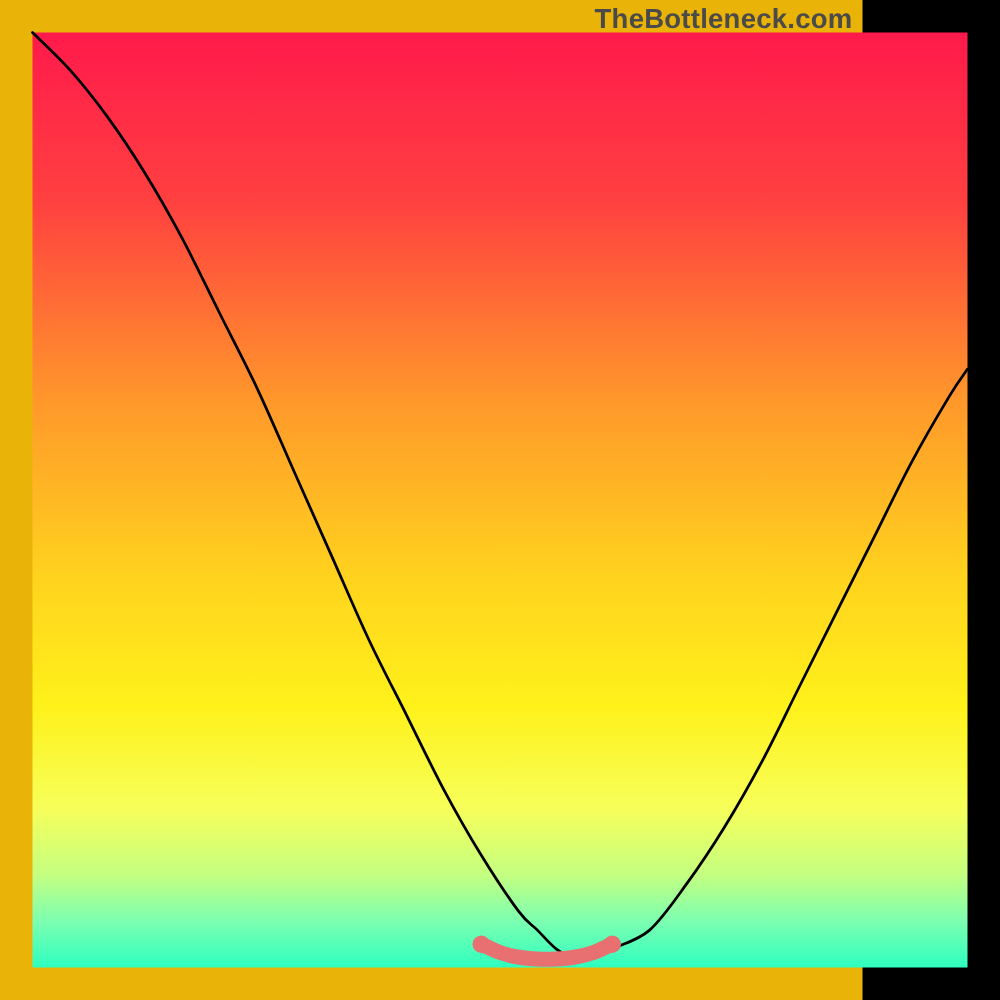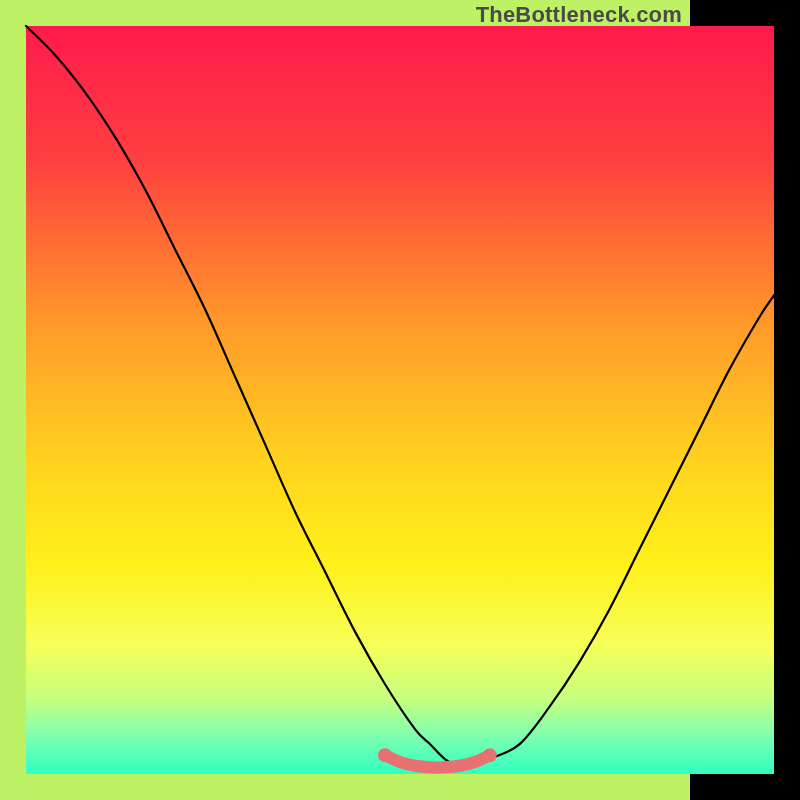"TheBottleneck.com" .frame { background: #bef264 -> #eab308 }
